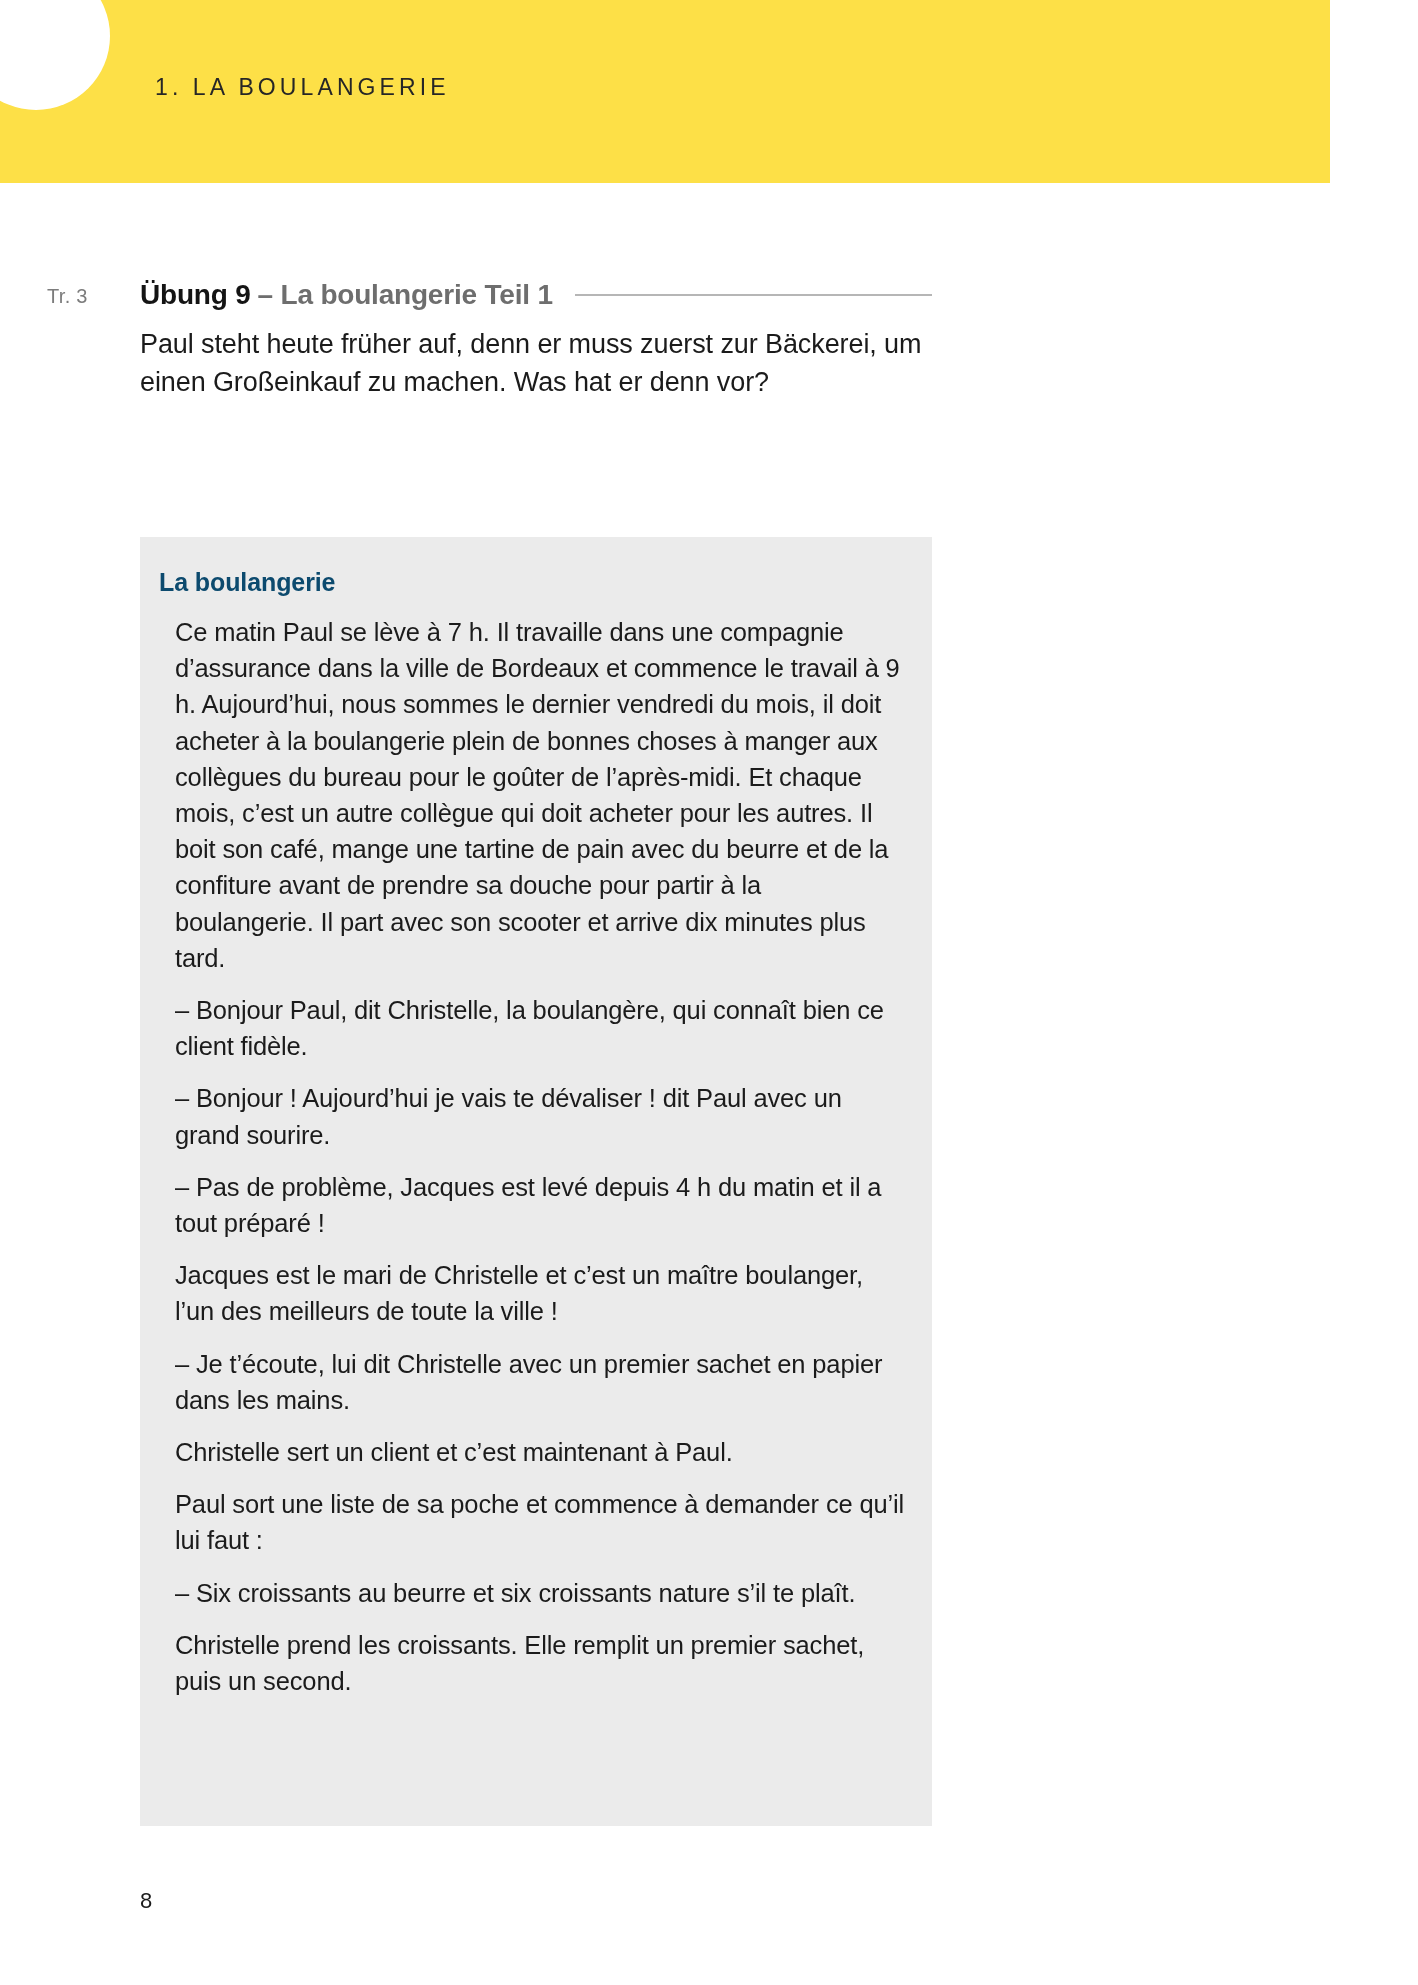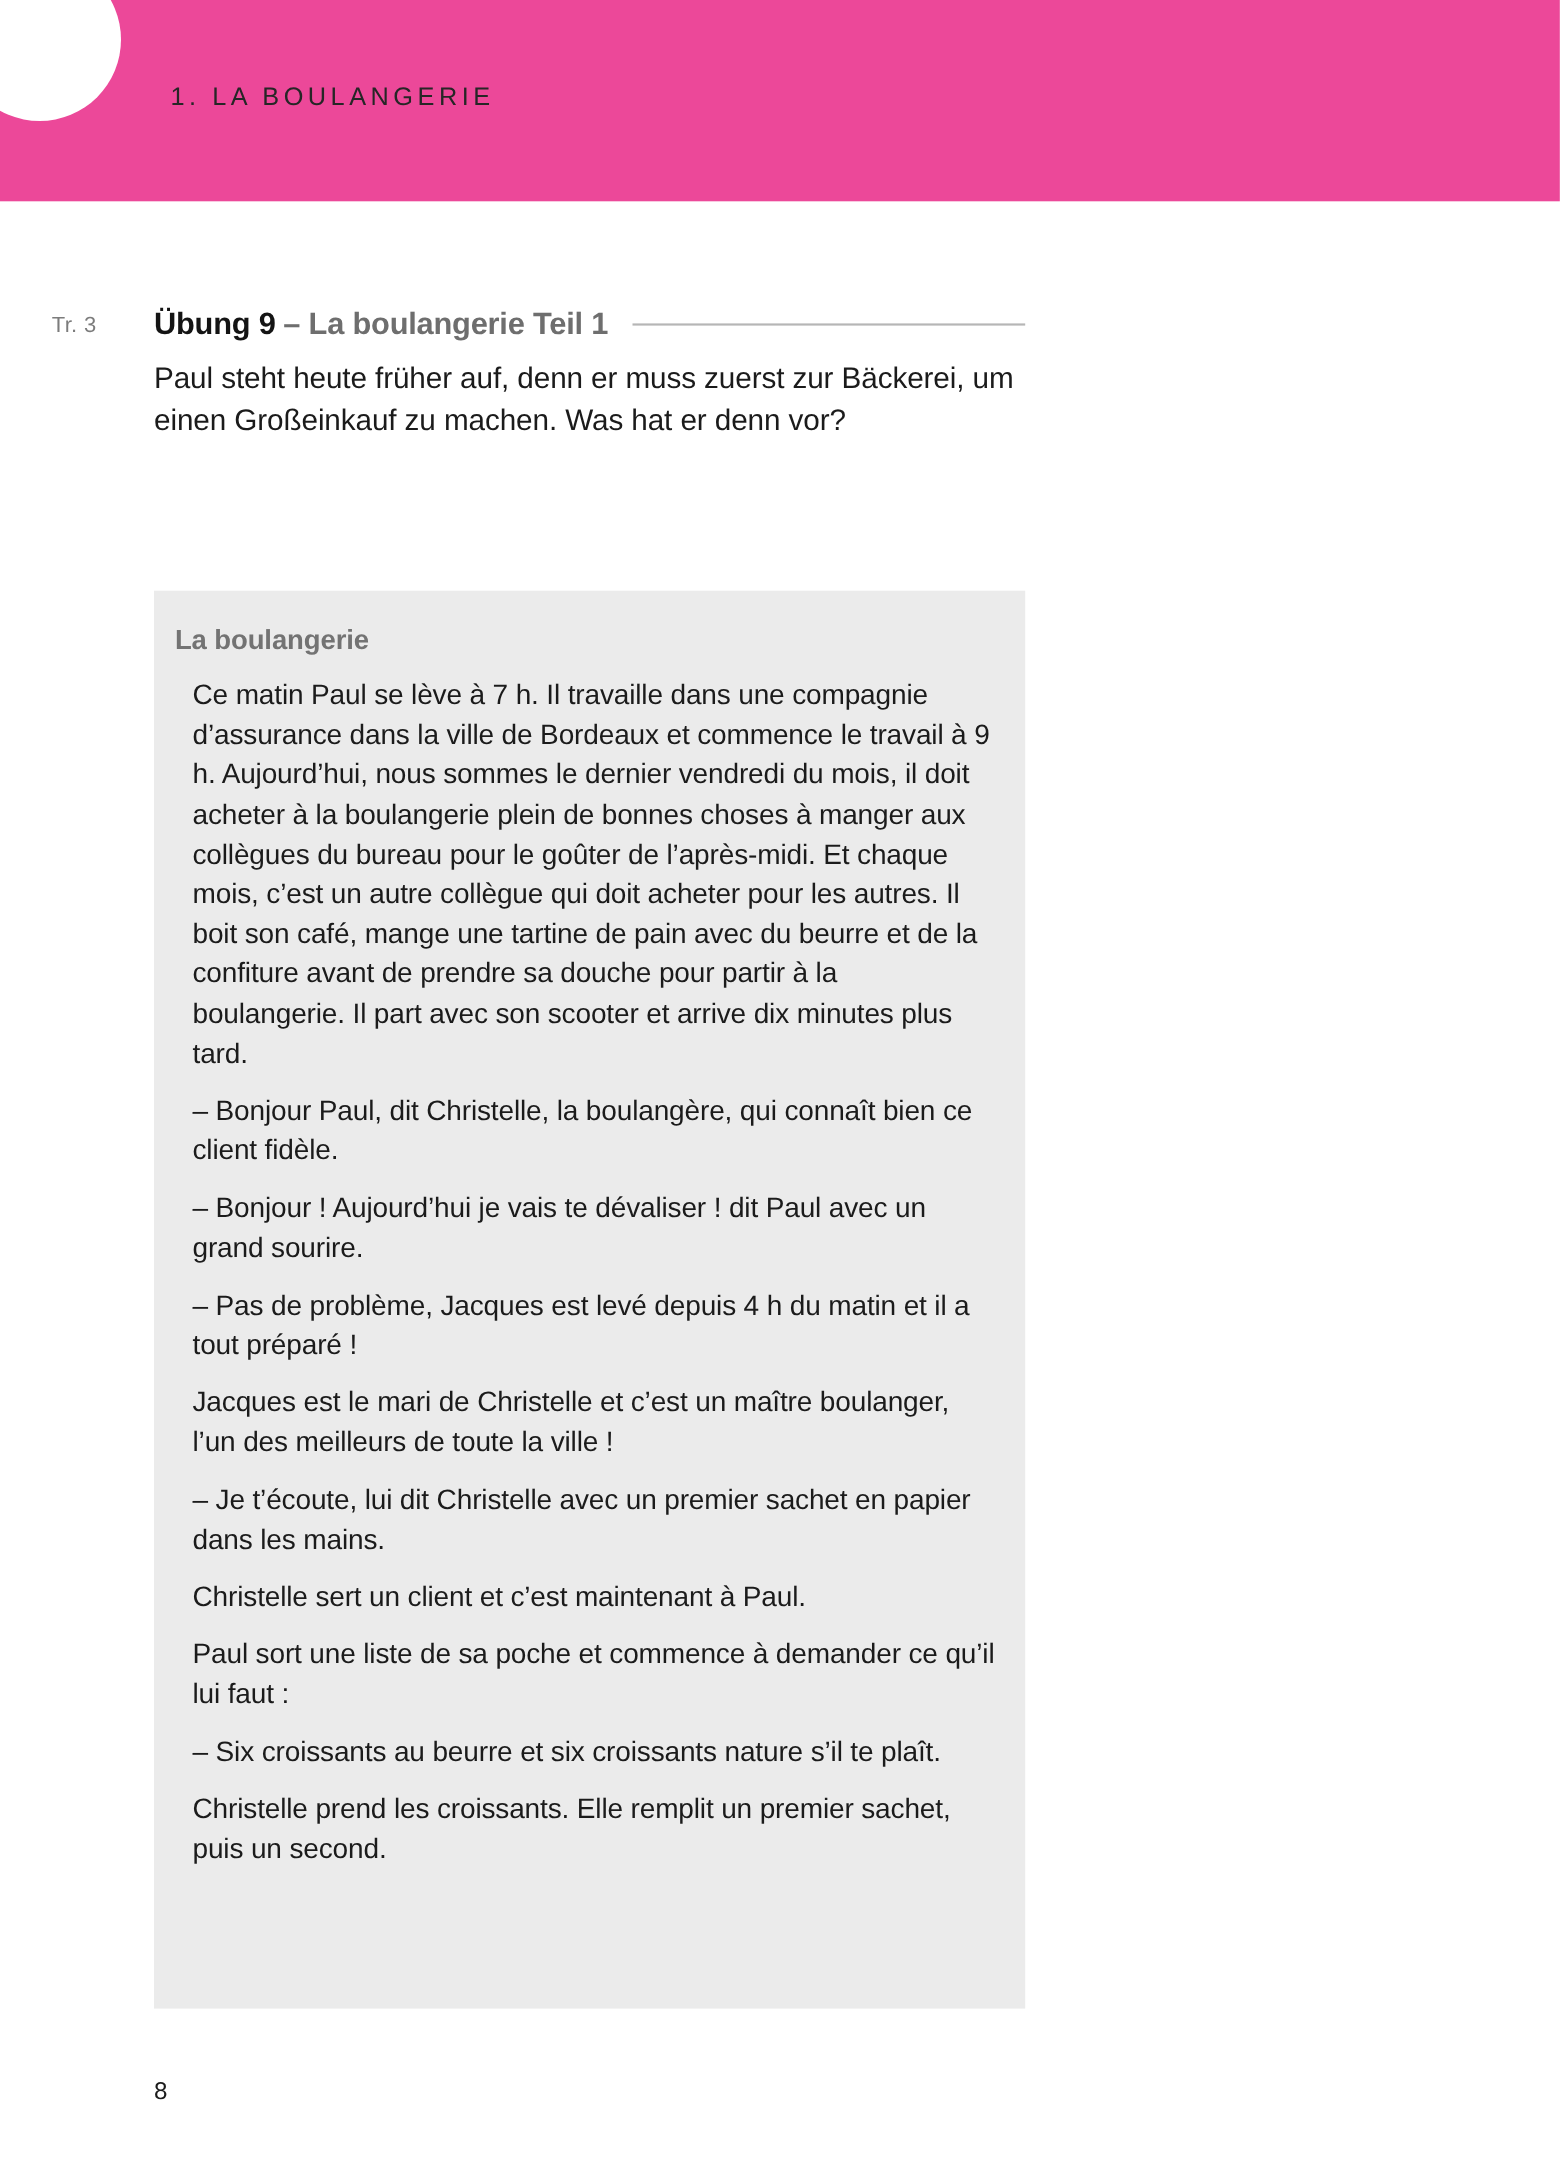"1. LA BOULANGERIE" #header-banner { background: #ec4899 -> #fde047; padding-left: none -> 36px; width: 1418px -> 1294px }
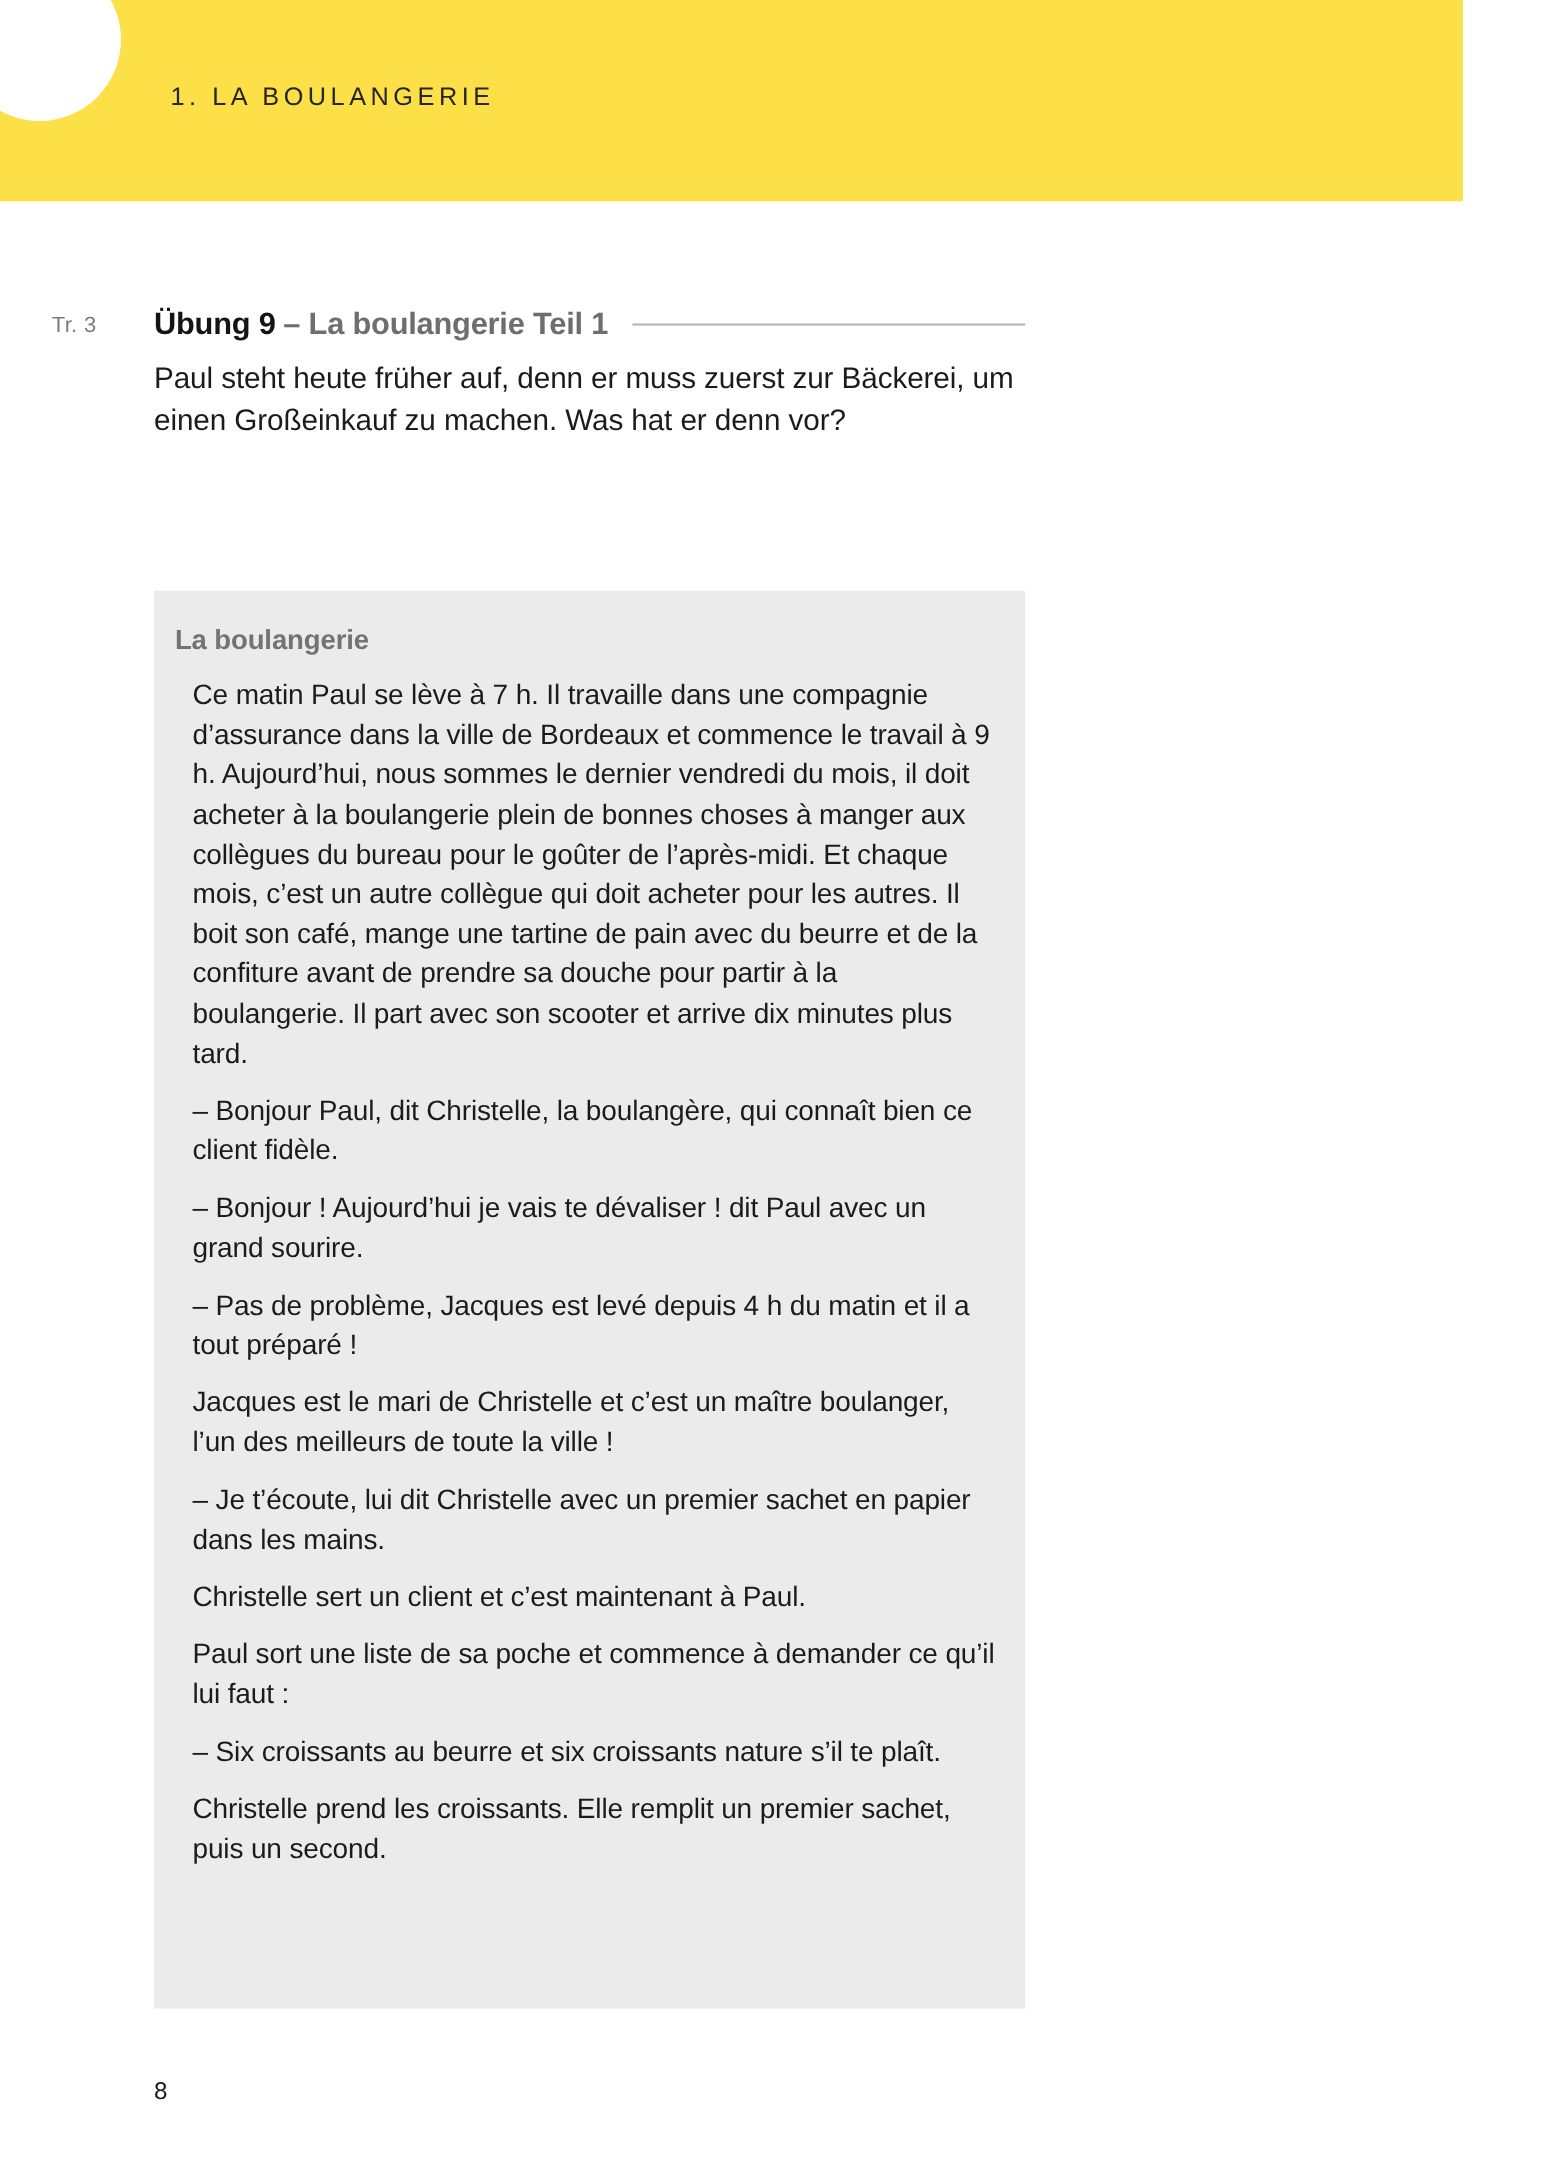"La boulangerie" #content-box-title { color: #737373 -> #0c4a6e }
